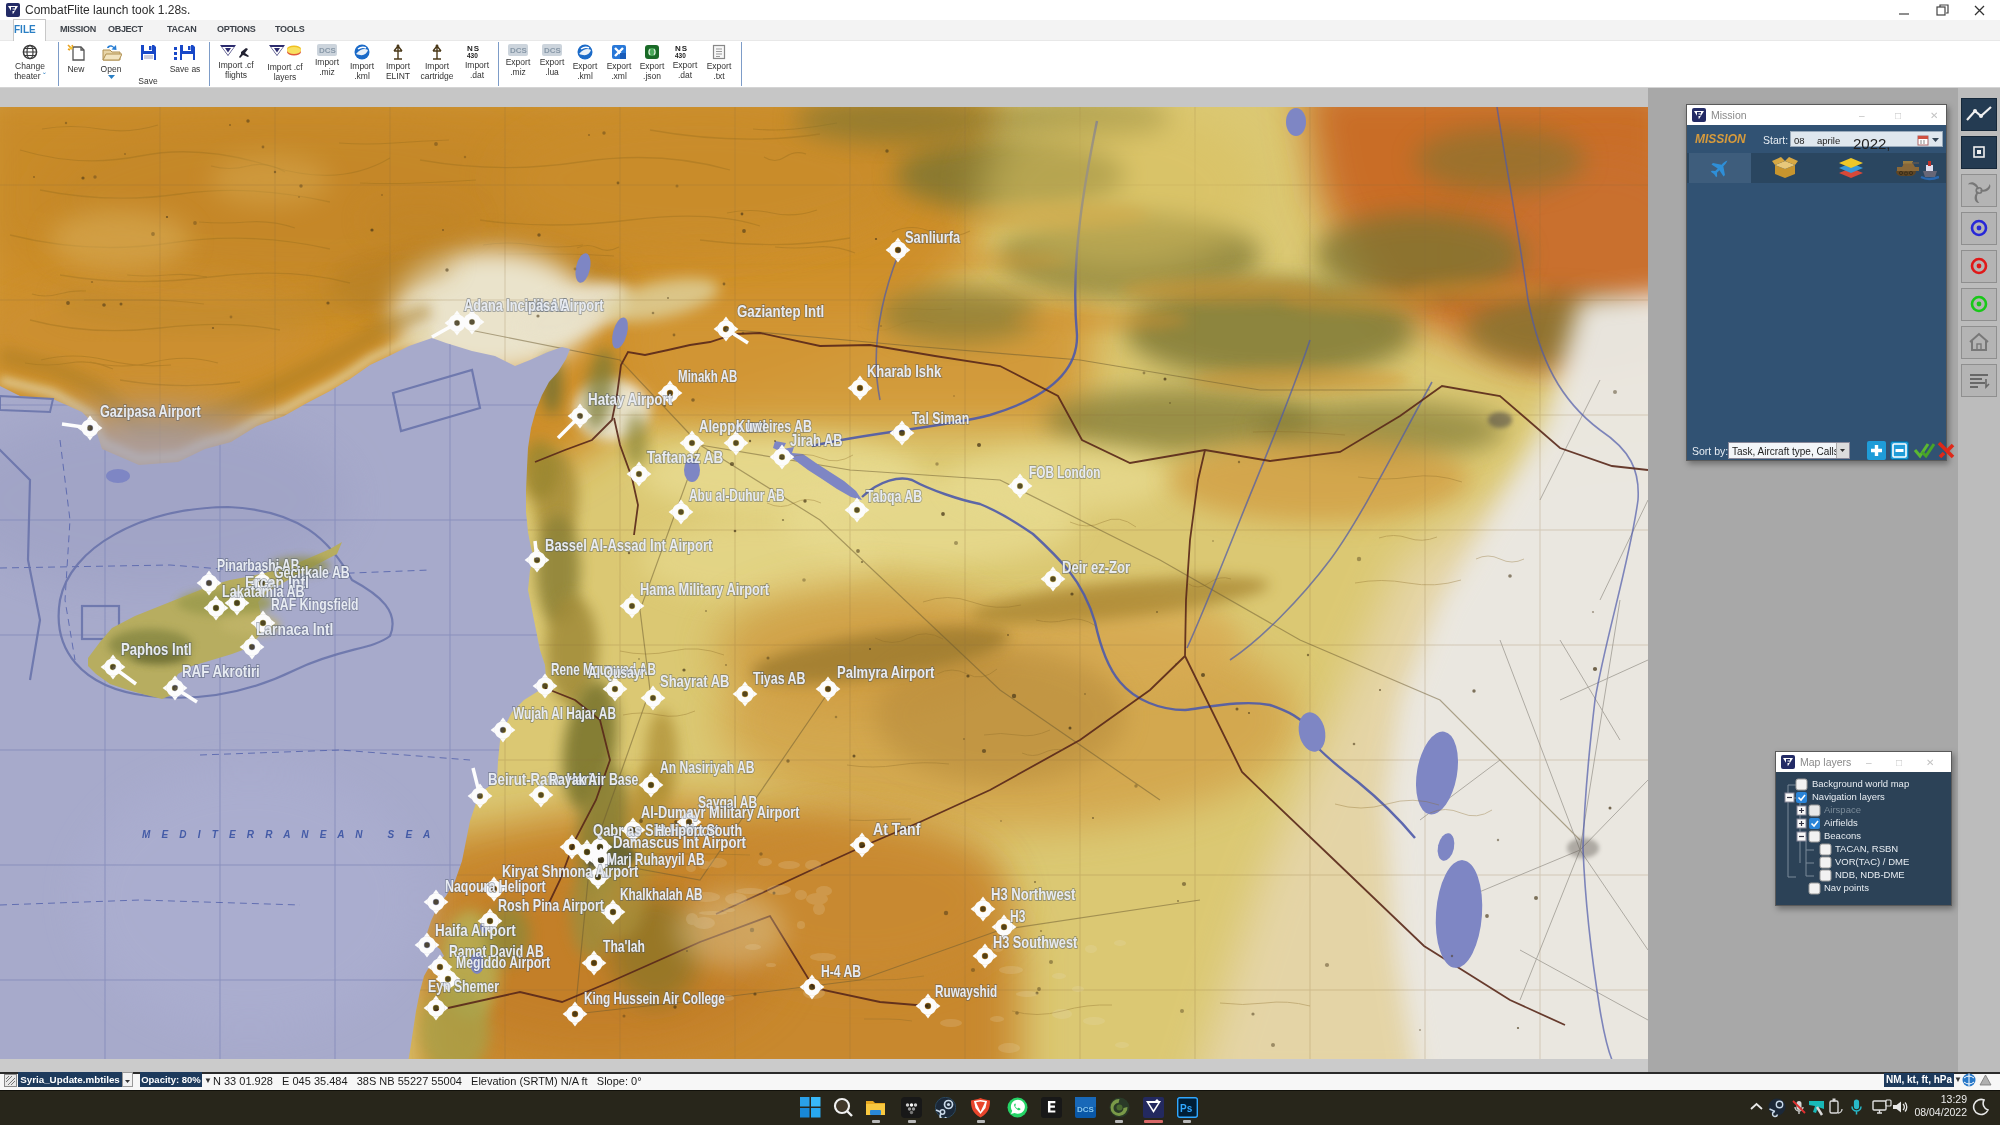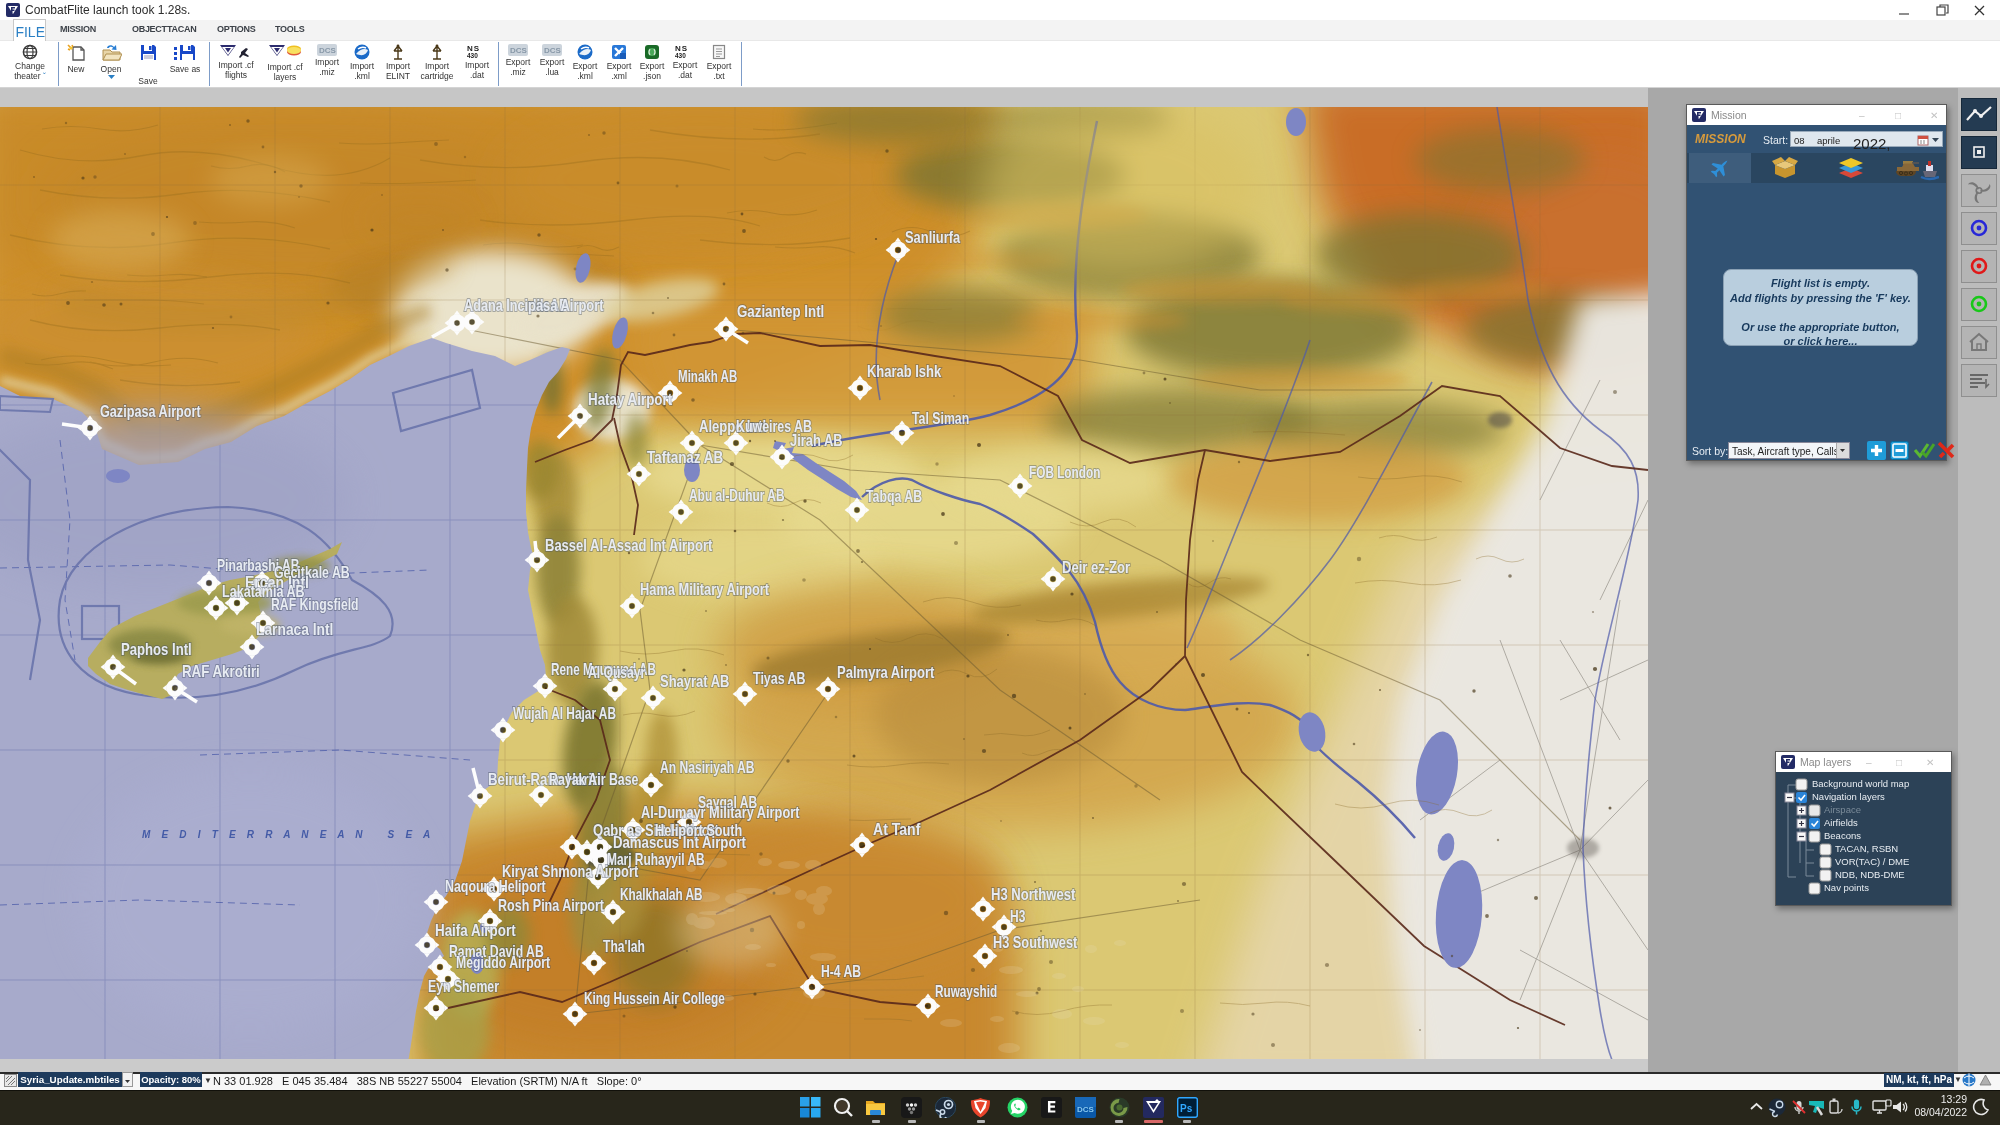"FILE" #filetab span { font-size: 14px -> 10px; font-weight: normal -> bold; text-align: right -> left }
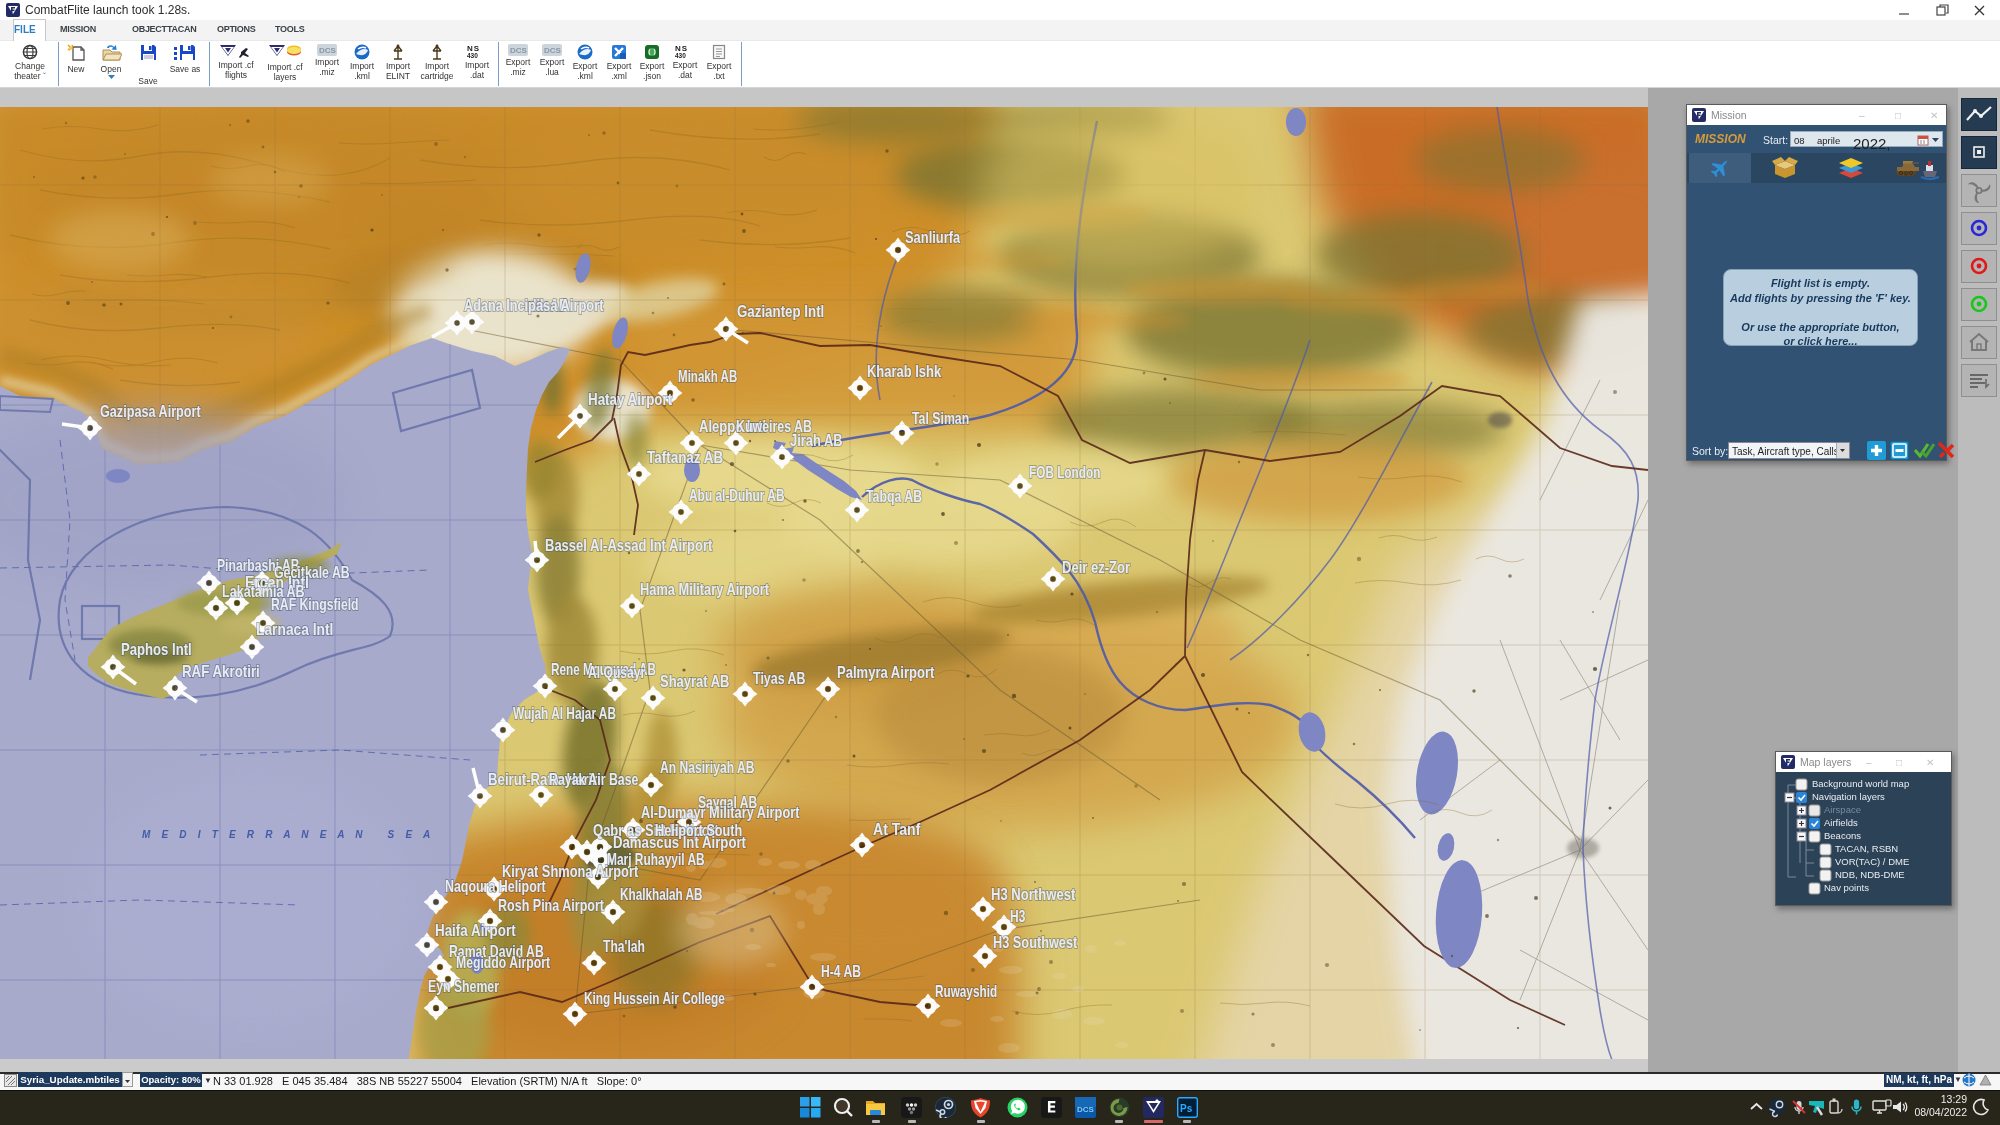"OBJECT" div.menuitem { left: 132px -> 108px }
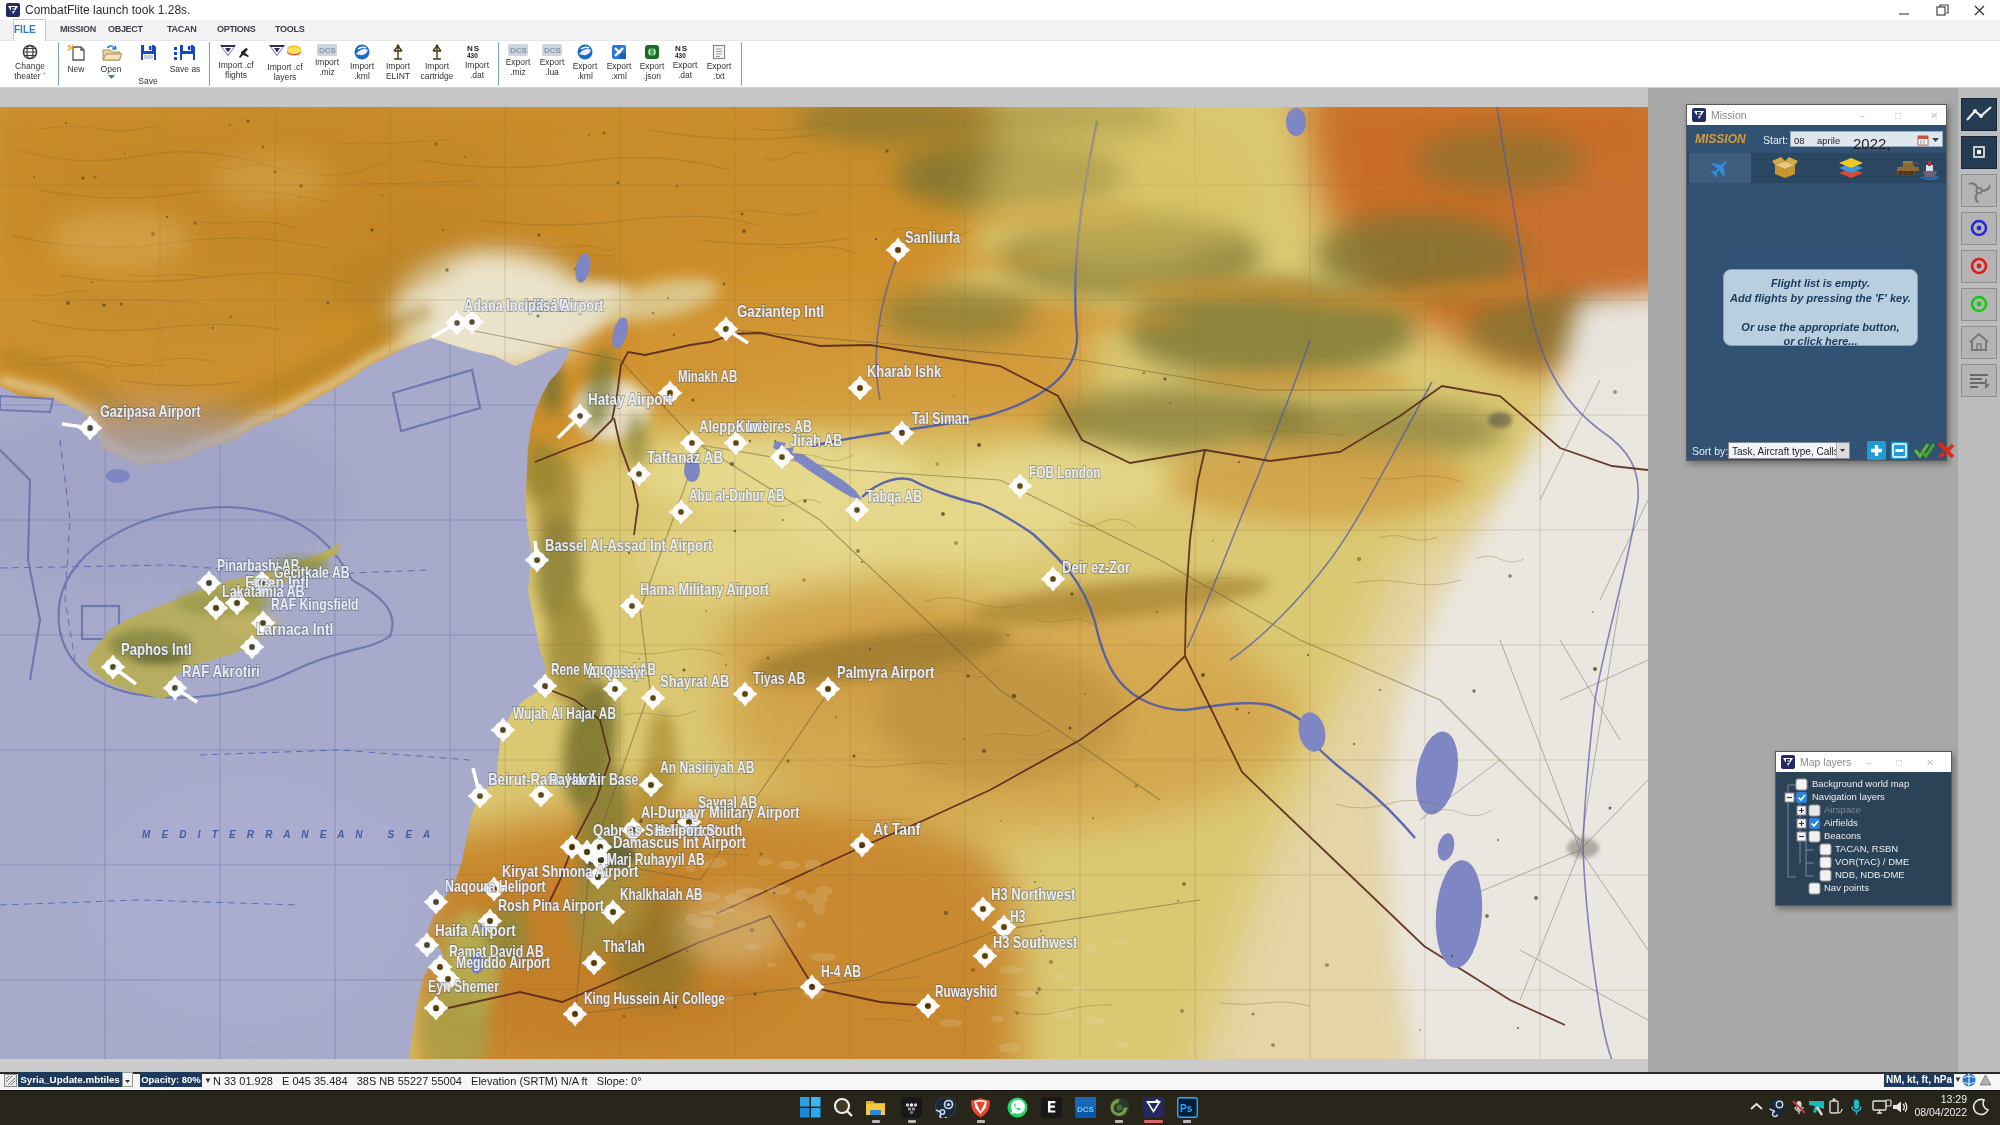"Flight list is empty." div.abs { html: <div>Flight list is empty.<br>Add flights by pressing the 'F' key.<br><br>Or use the appropriate button,<br>or click here...</div> -> none }
